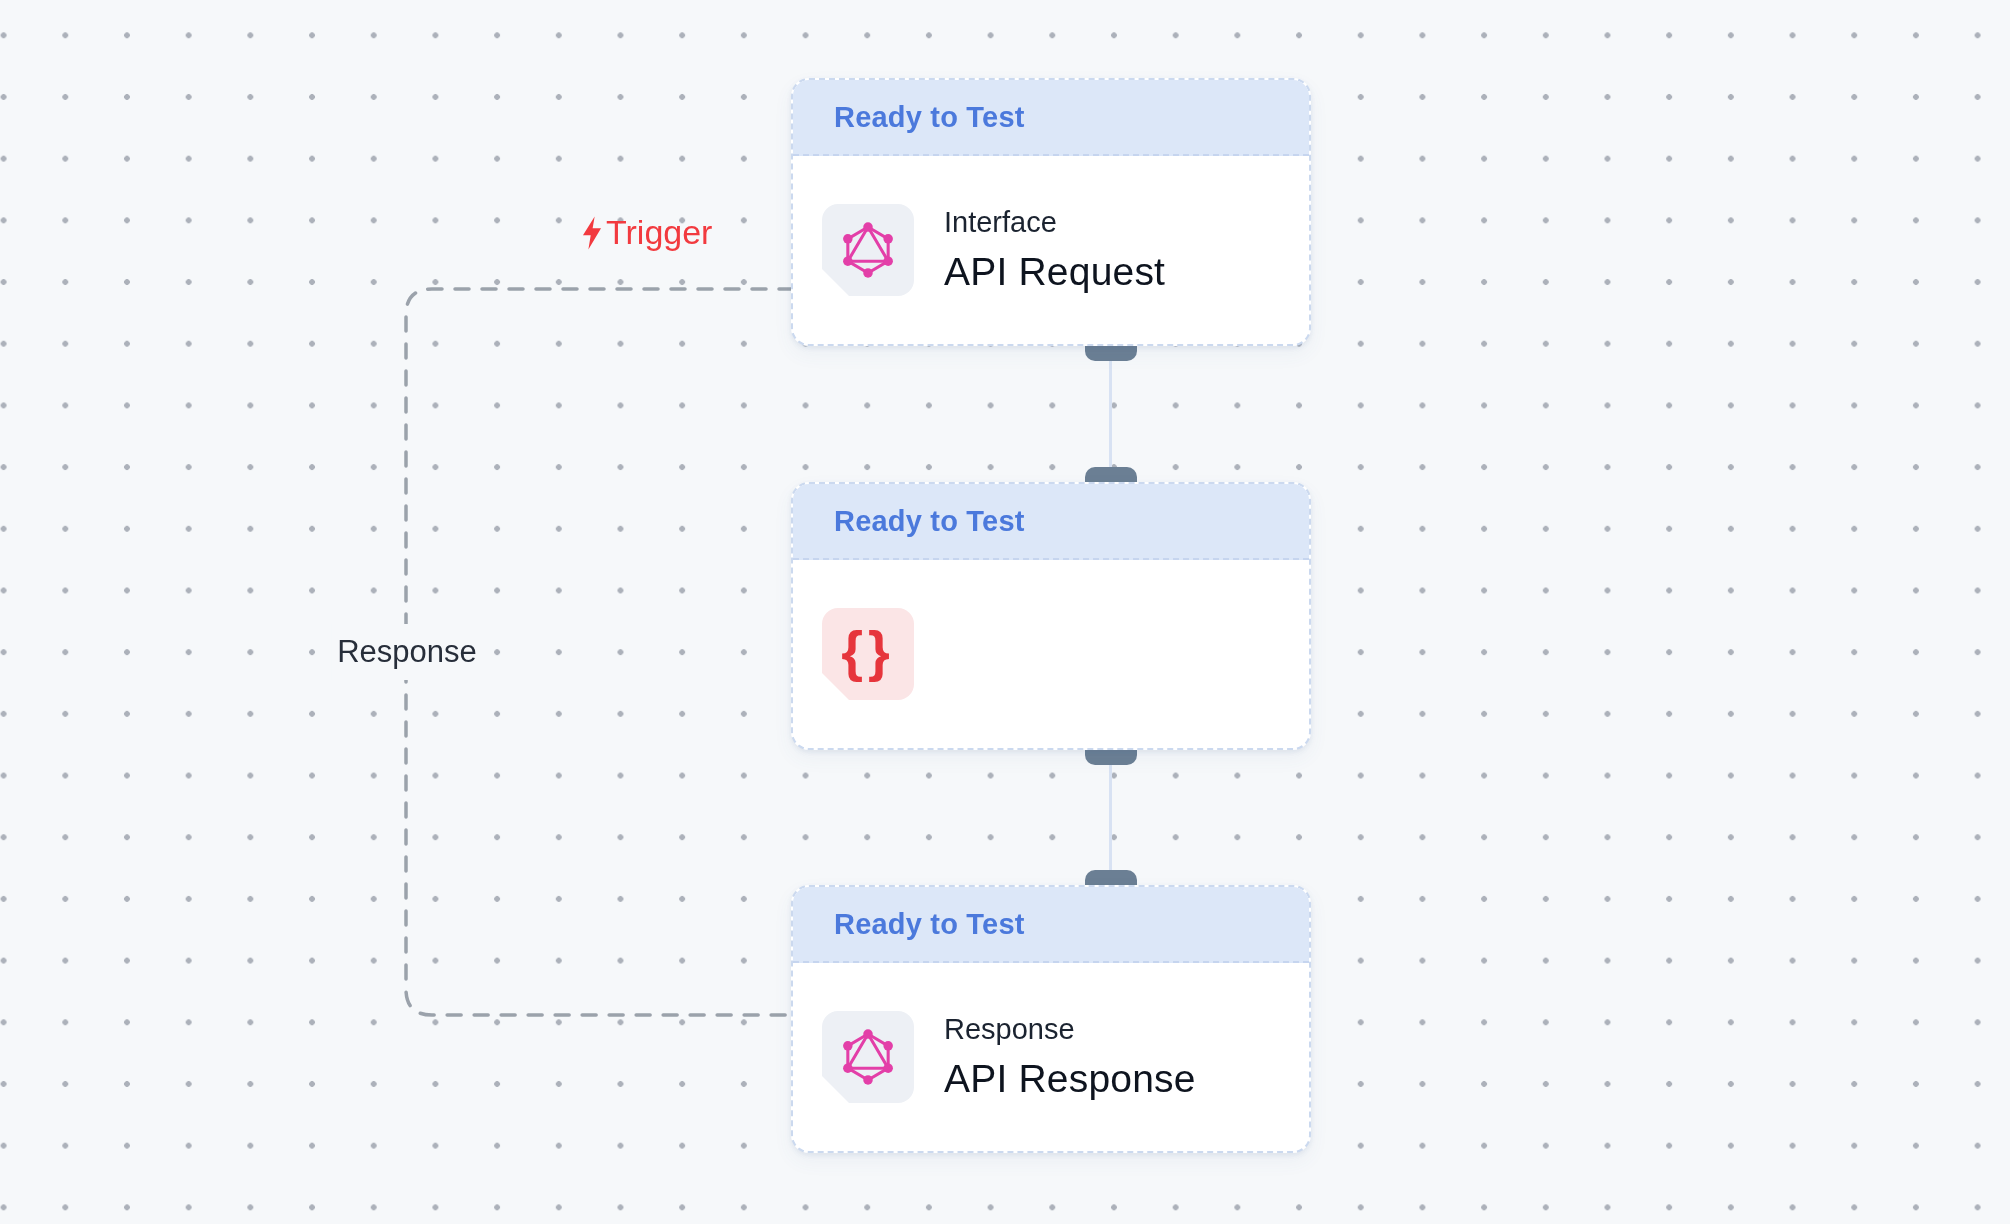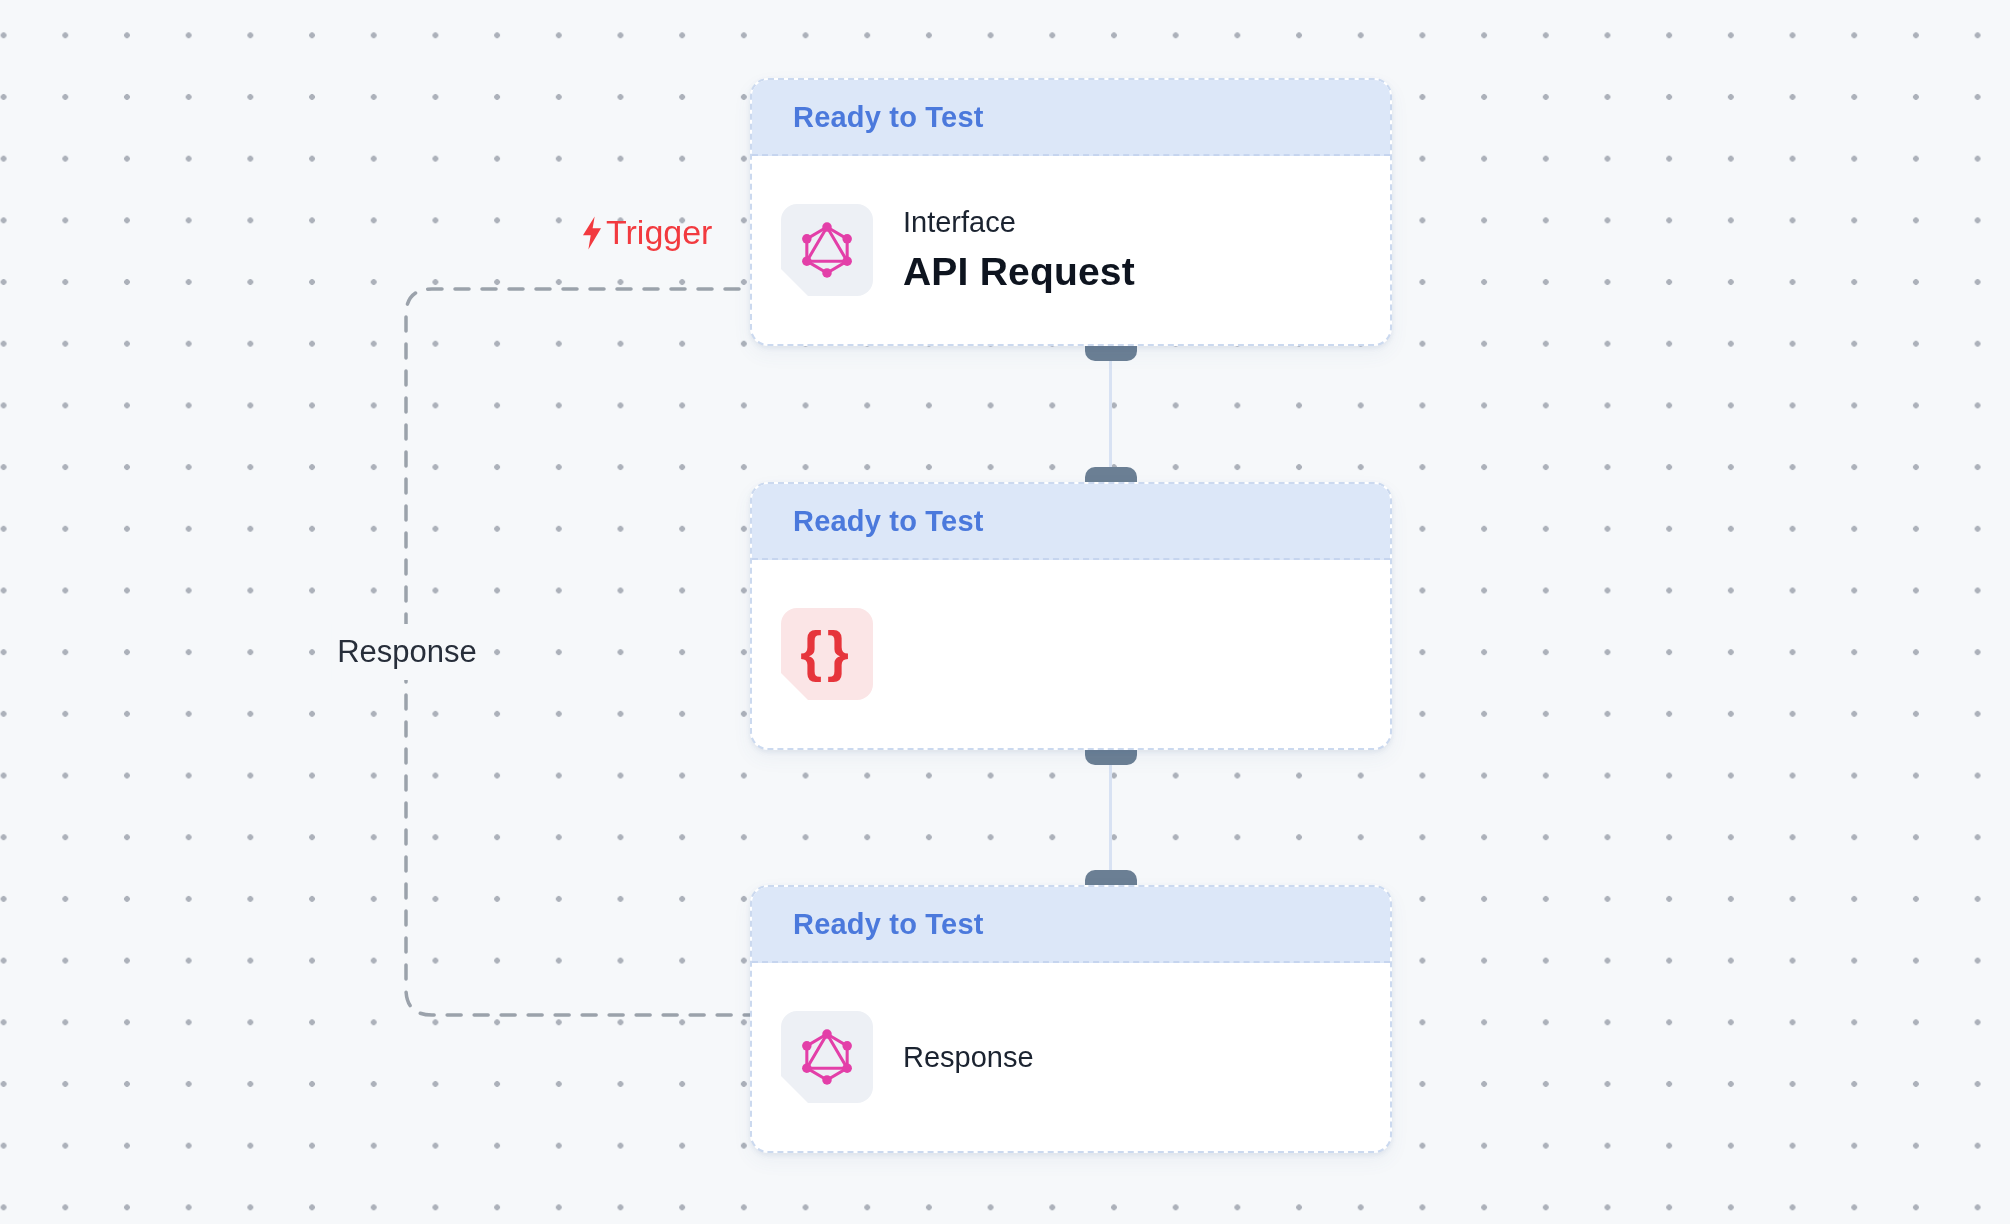"Ready to Test" .node { left: 750px -> 791px; width: 642px -> 520px }
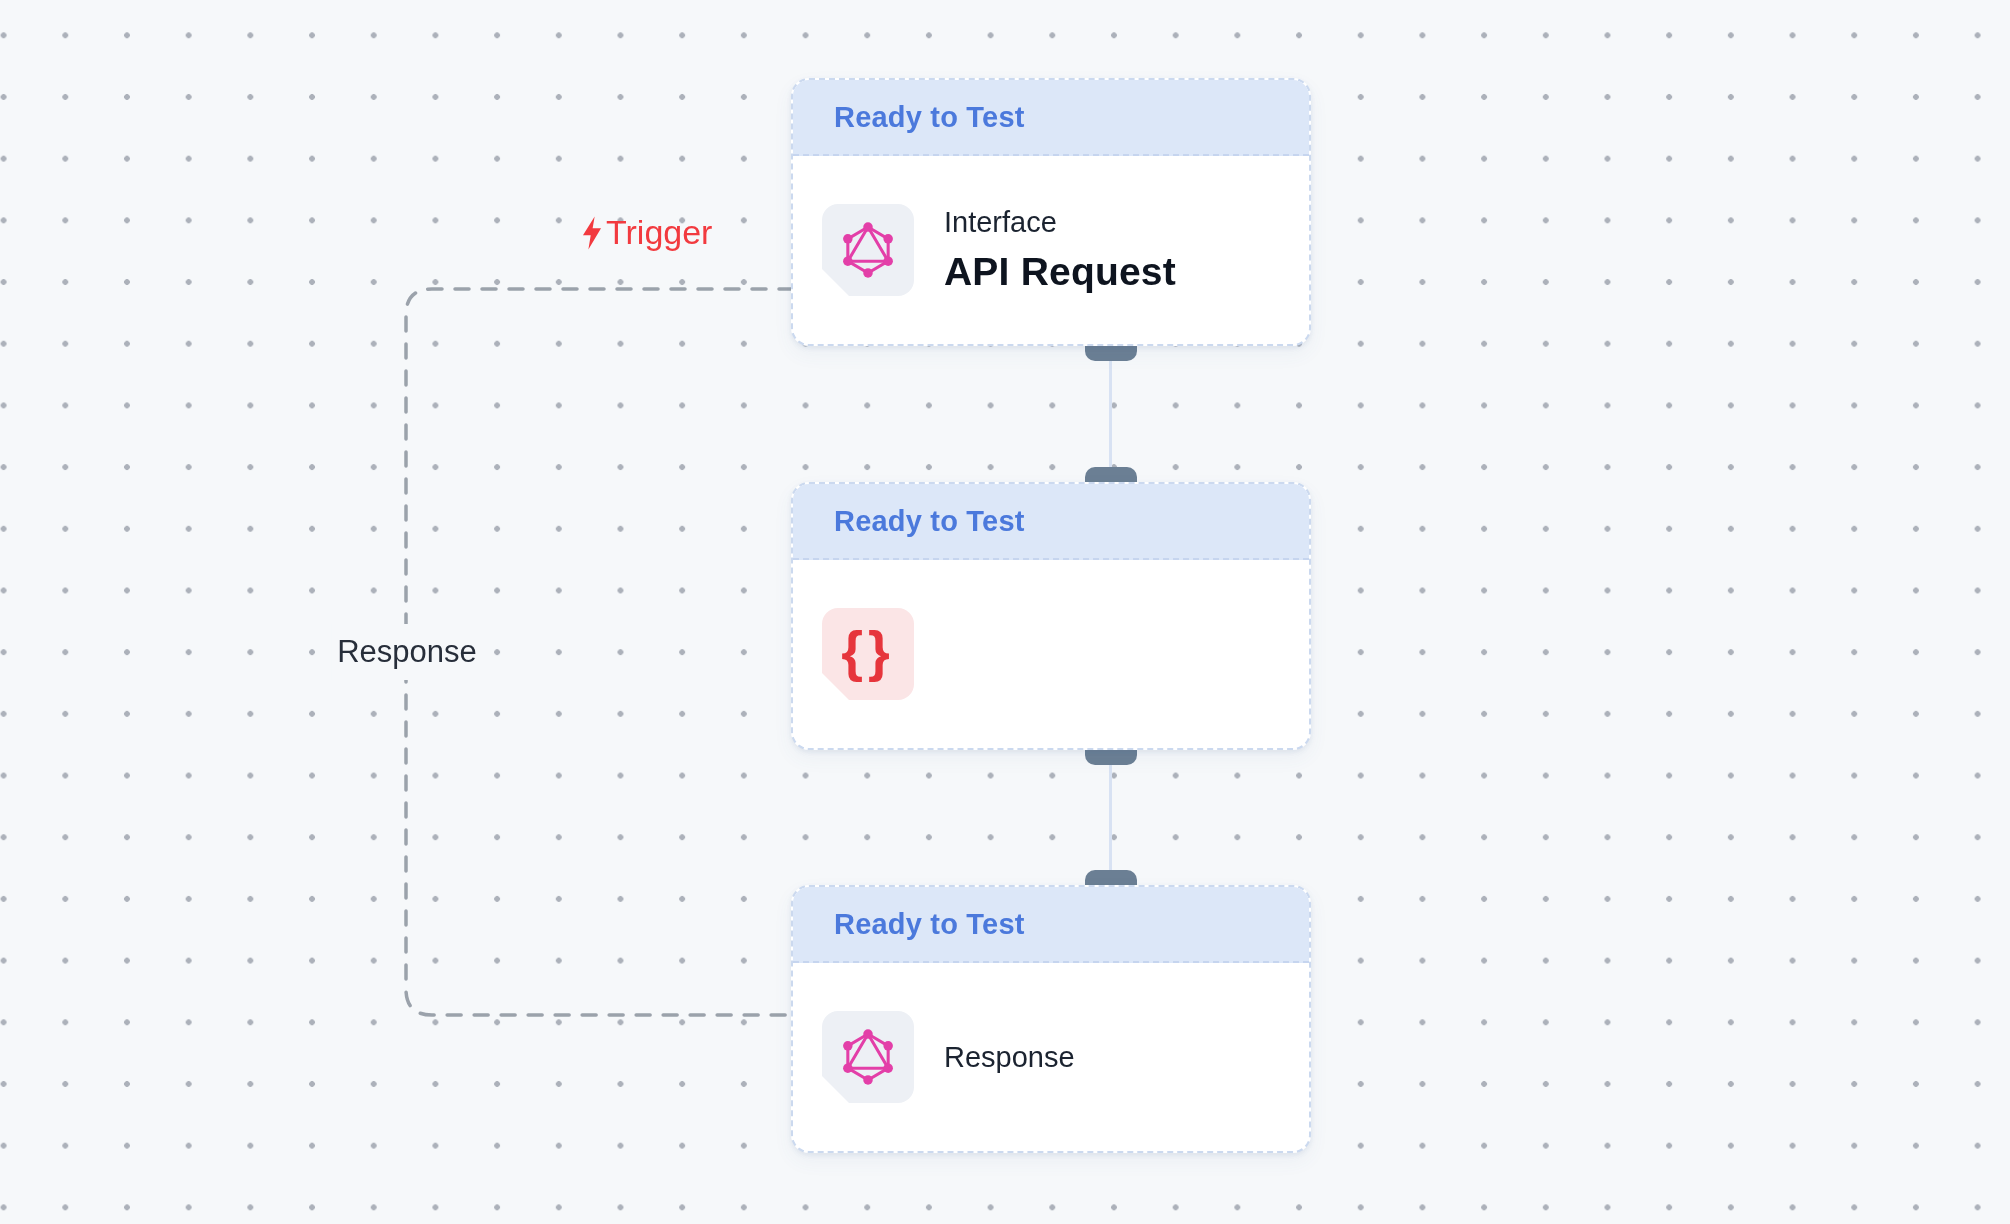"API Request" .title { font-weight: 700 -> 400 }
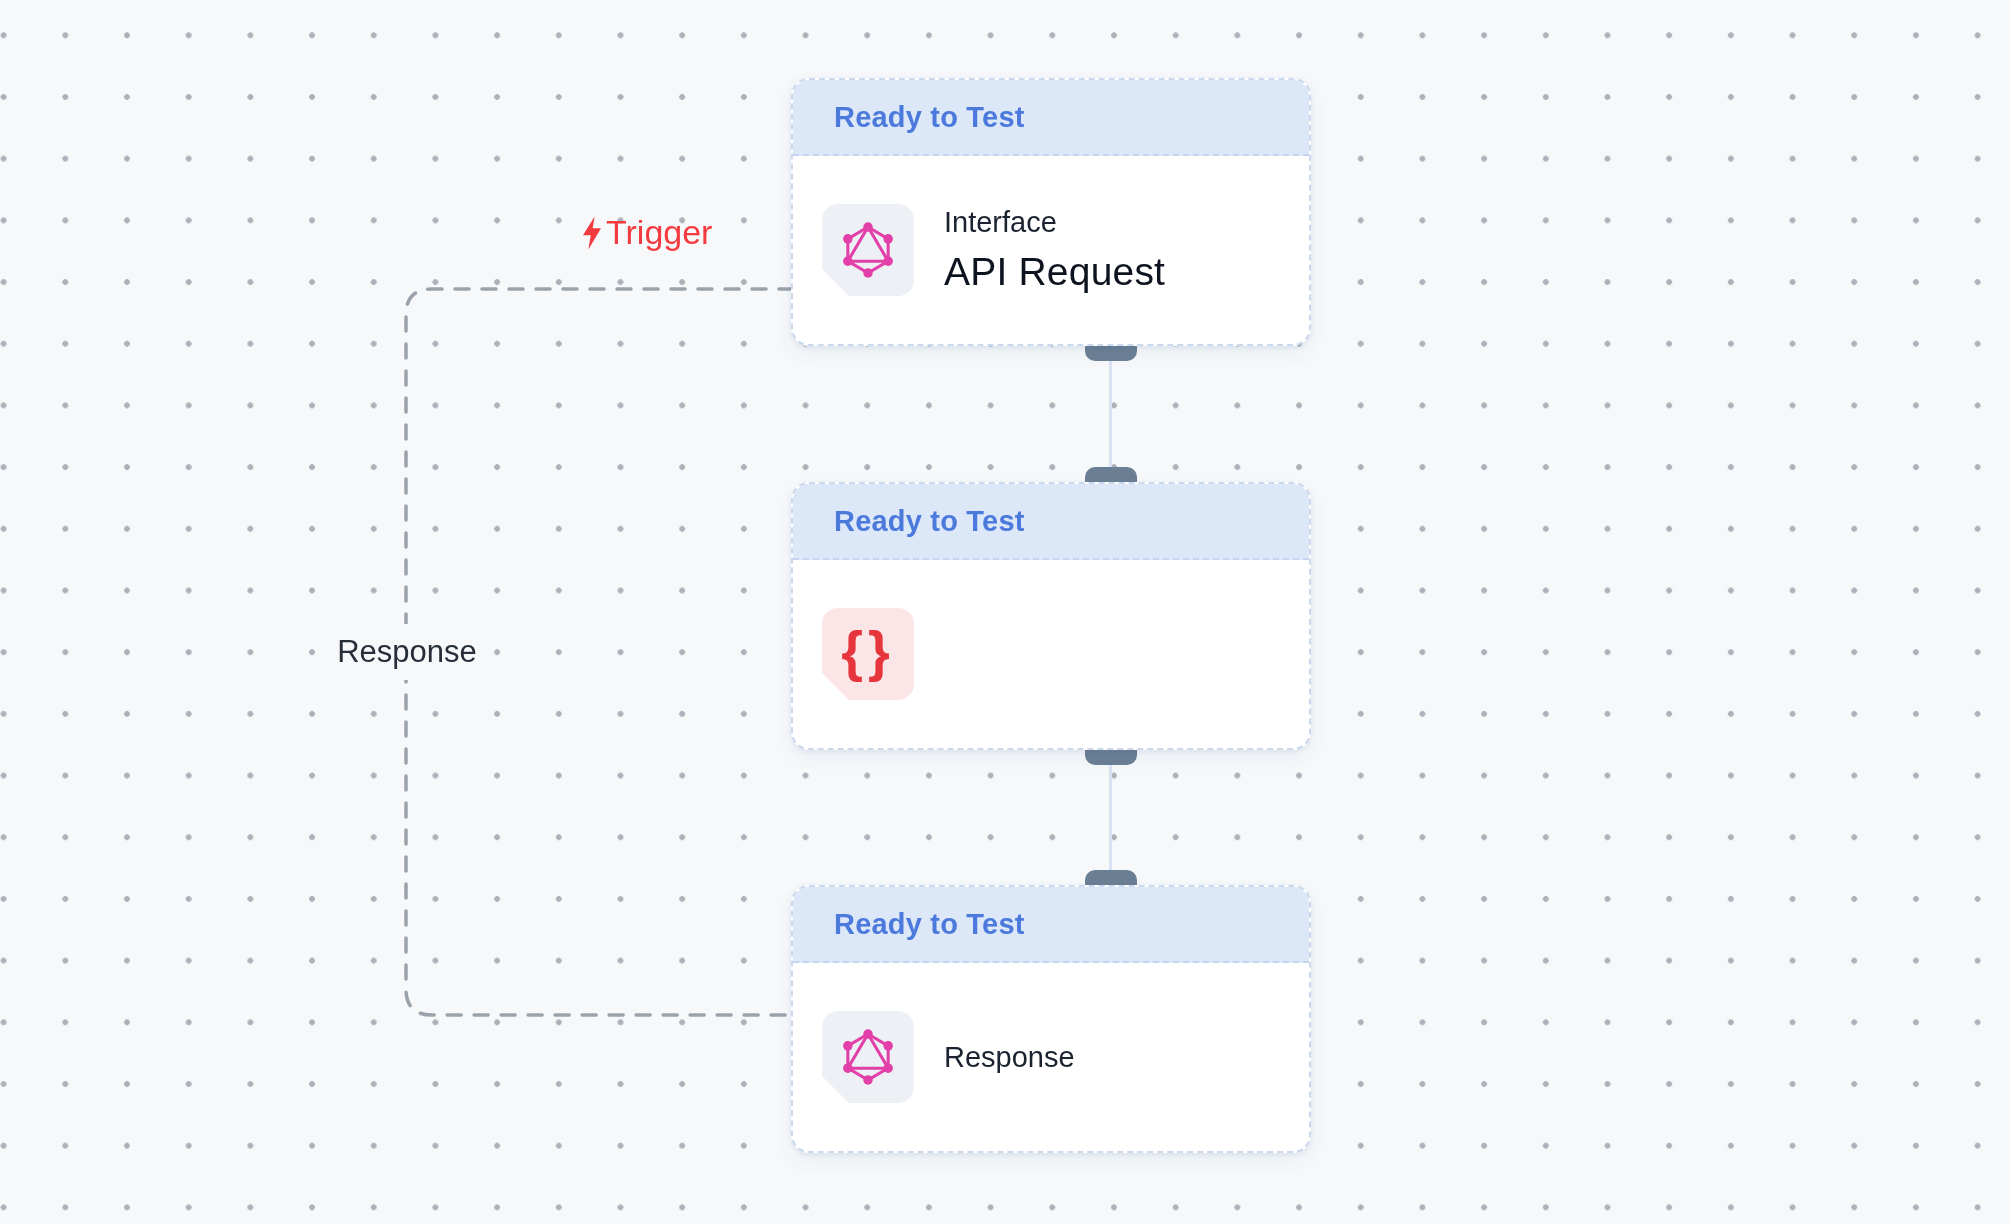"API Response" div.title { html: none -> <div>API Response</div> }
